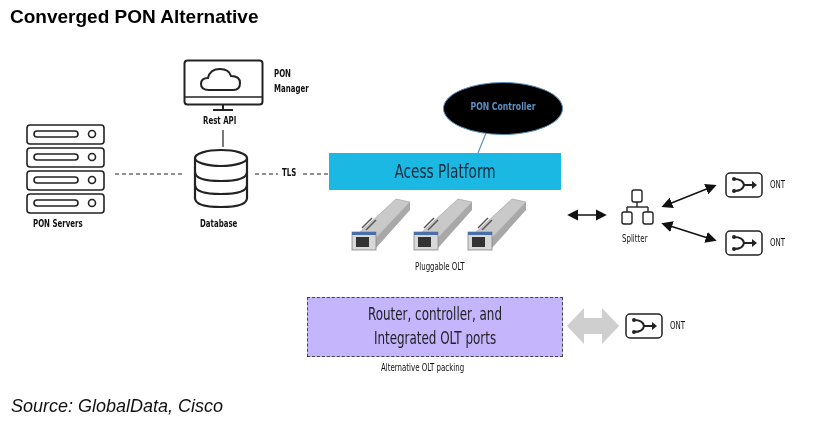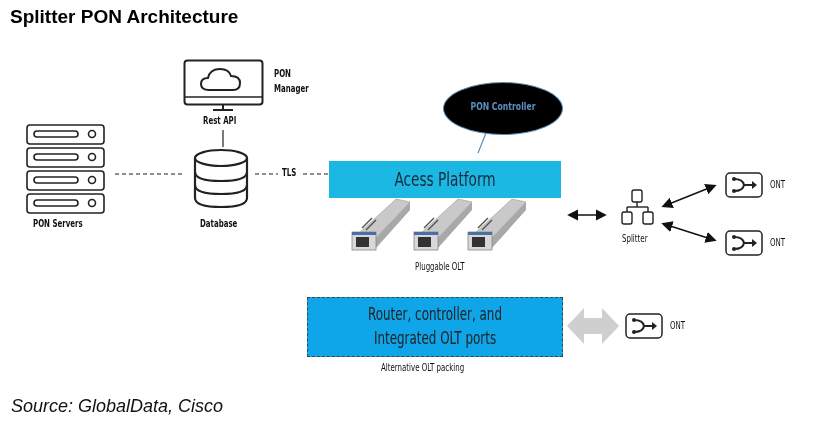"Splitter PON Architecture" div.abs { text: Splitter PON Architecture -> Converged PON Alternative }
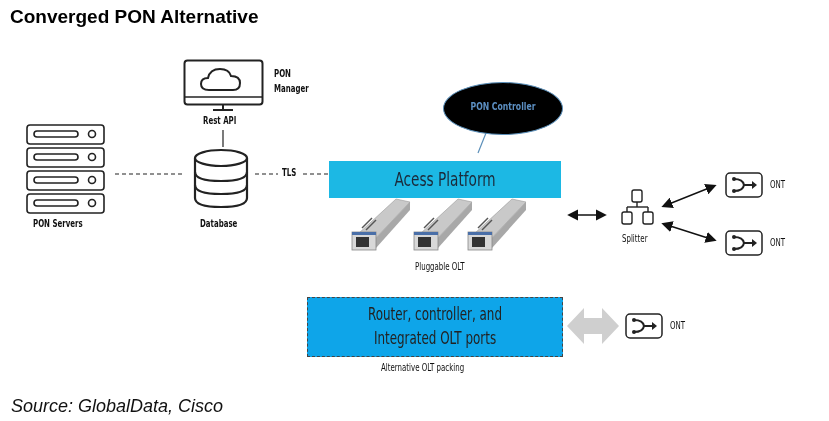"Acess Platform" .platform { margin-top: 8px -> none }
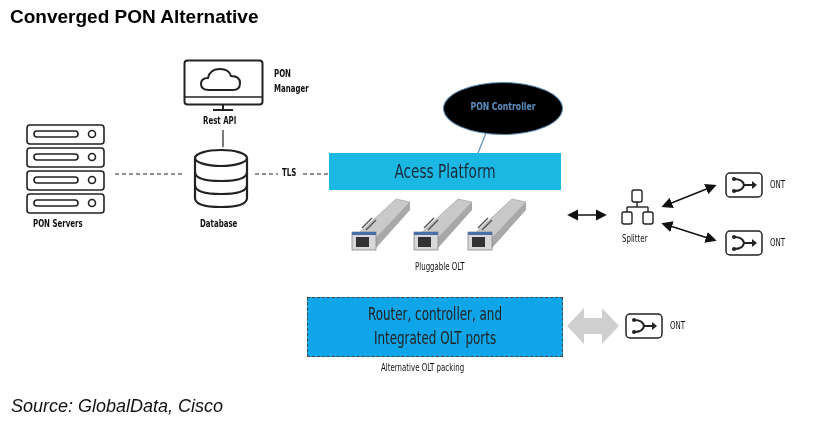"Router, controller, and" .alt-box { background: #0ea5e9 -> #c4b5fd }
